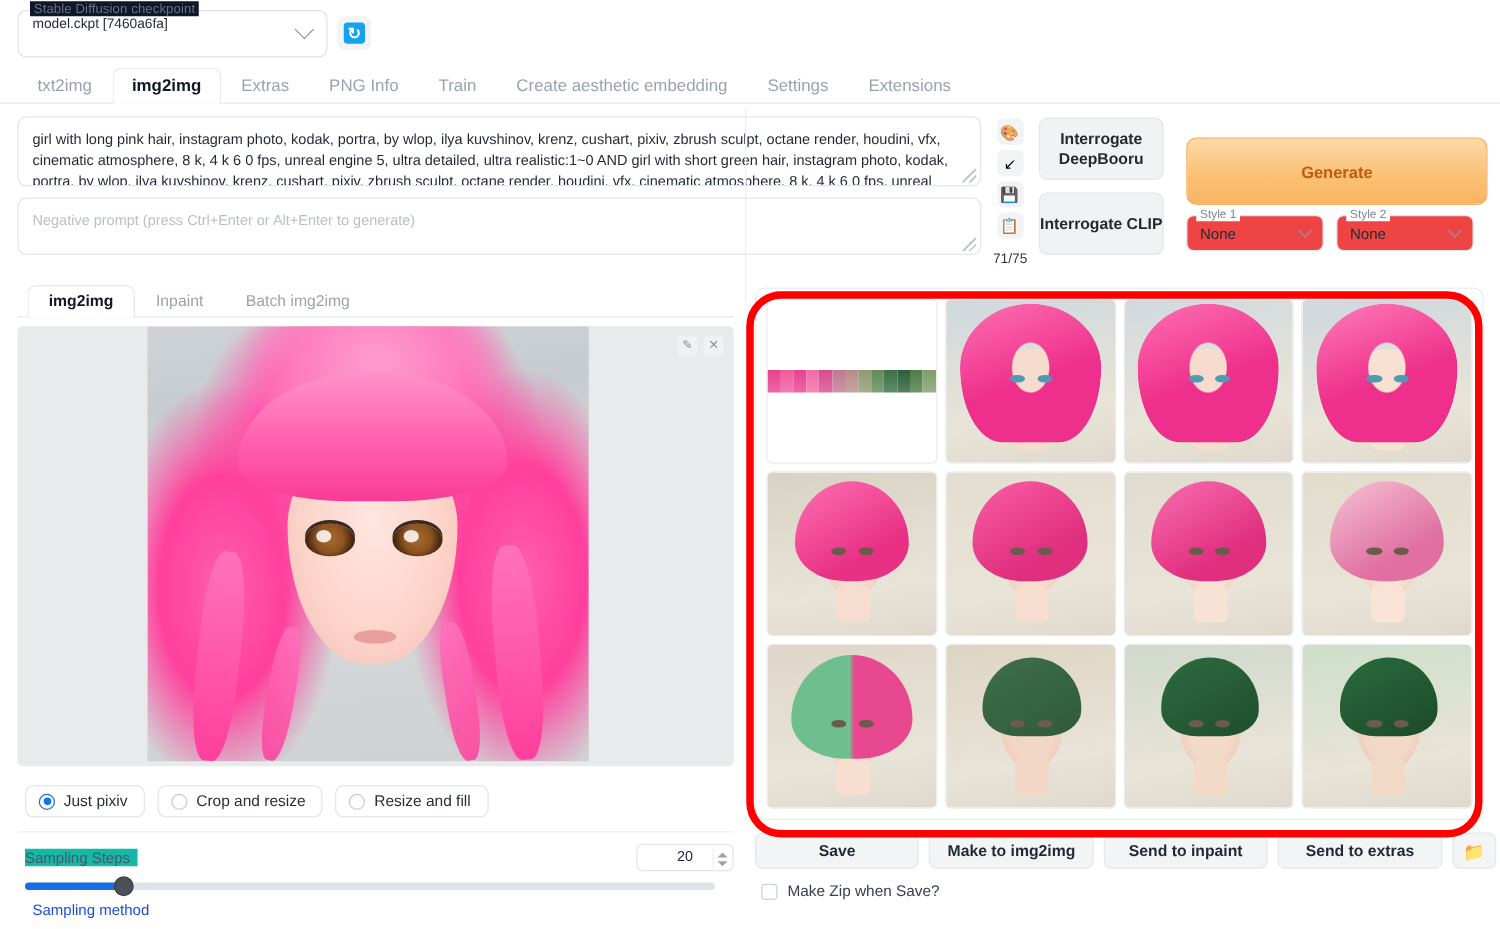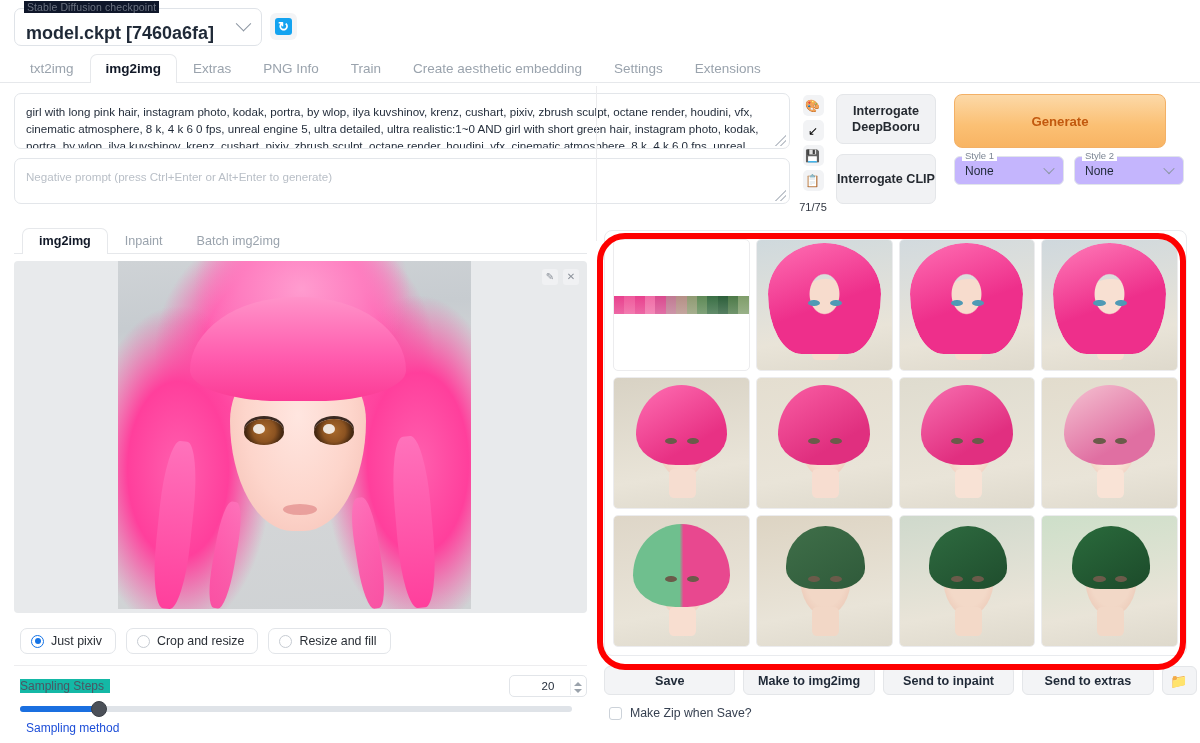"model.ckpt [7460a6fa]" .ckpt-value { font-size: 18px -> 11px; font-weight: bold -> none; top: 14px -> 4px }
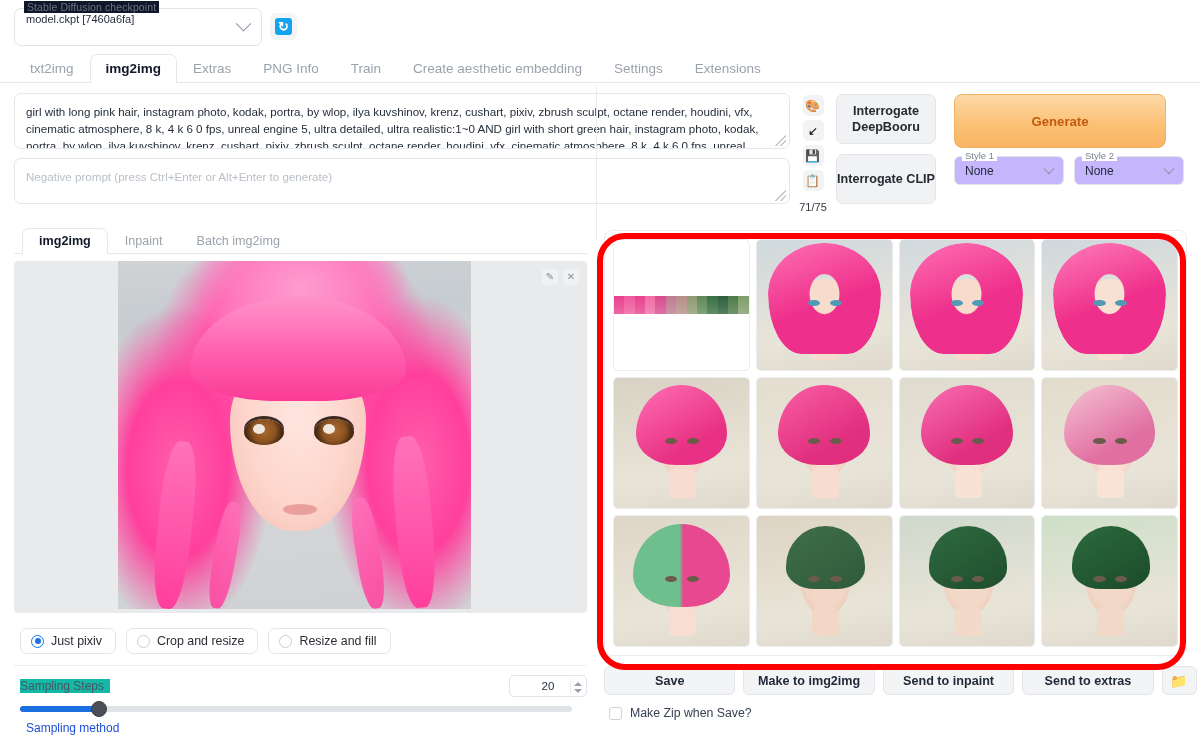"Generate" .gen-btn { margin-top: none -> 16px; width: 212px -> 241px }
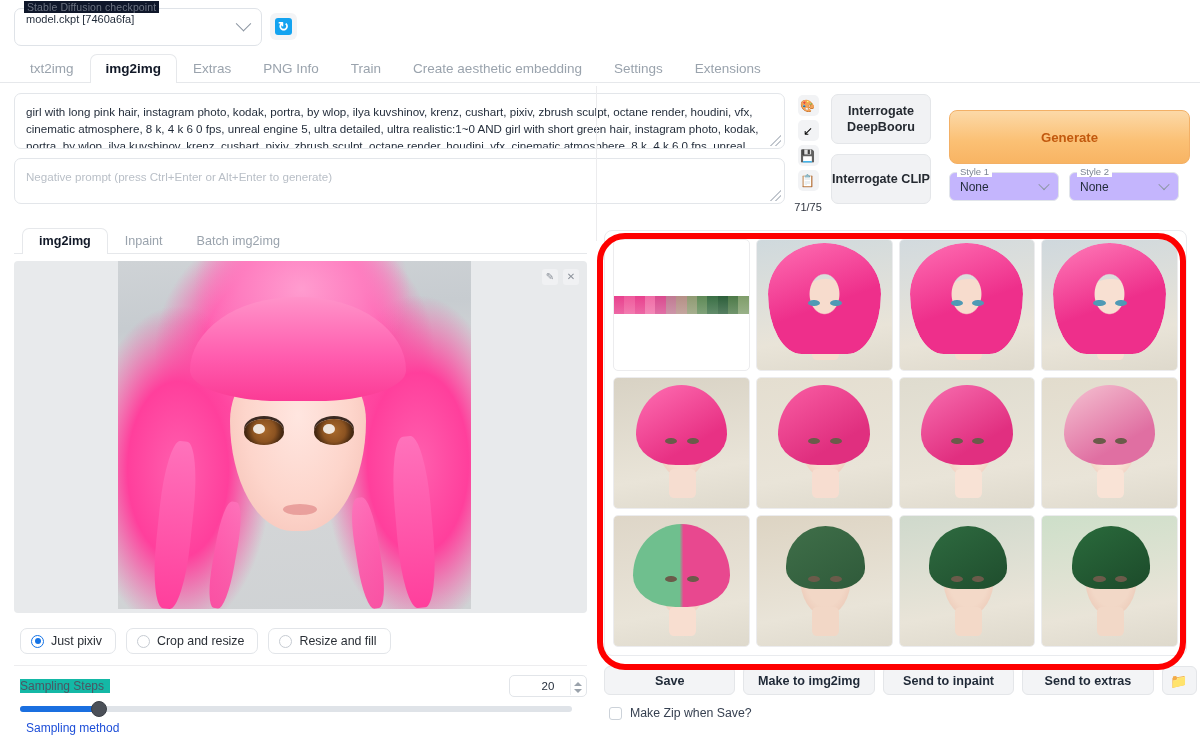"Style 1" .style-wrap { background: #c4b5fd -> #ef4444 }
